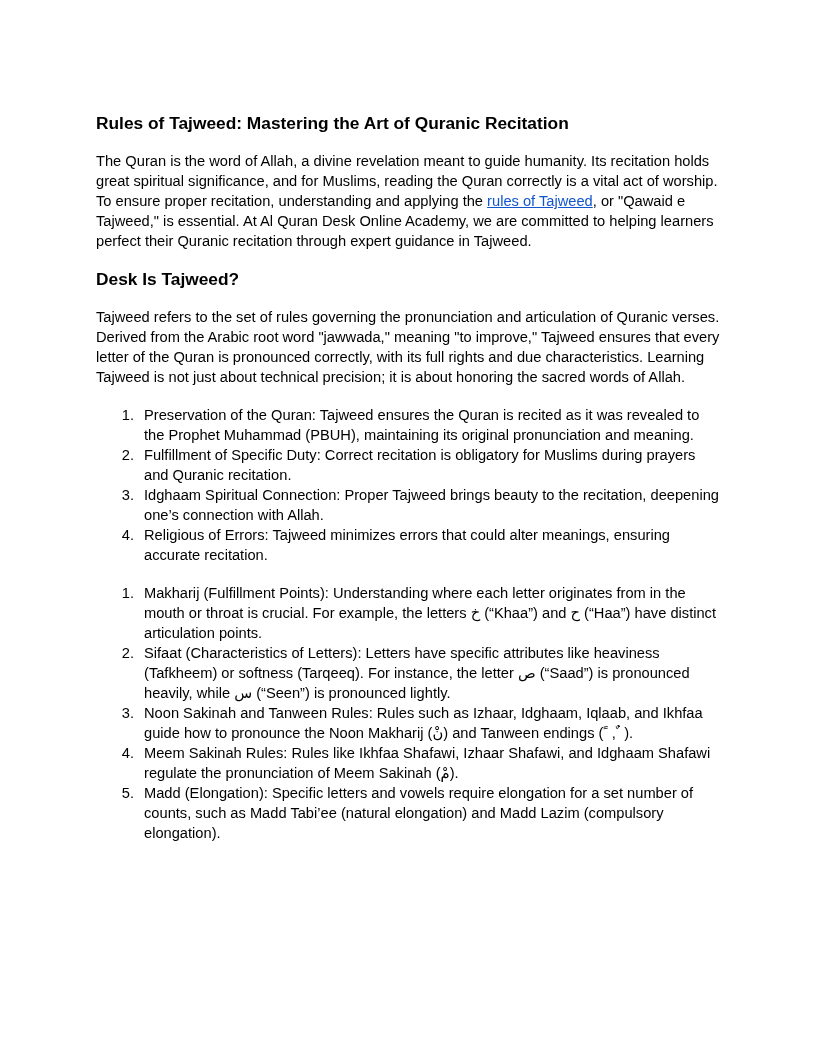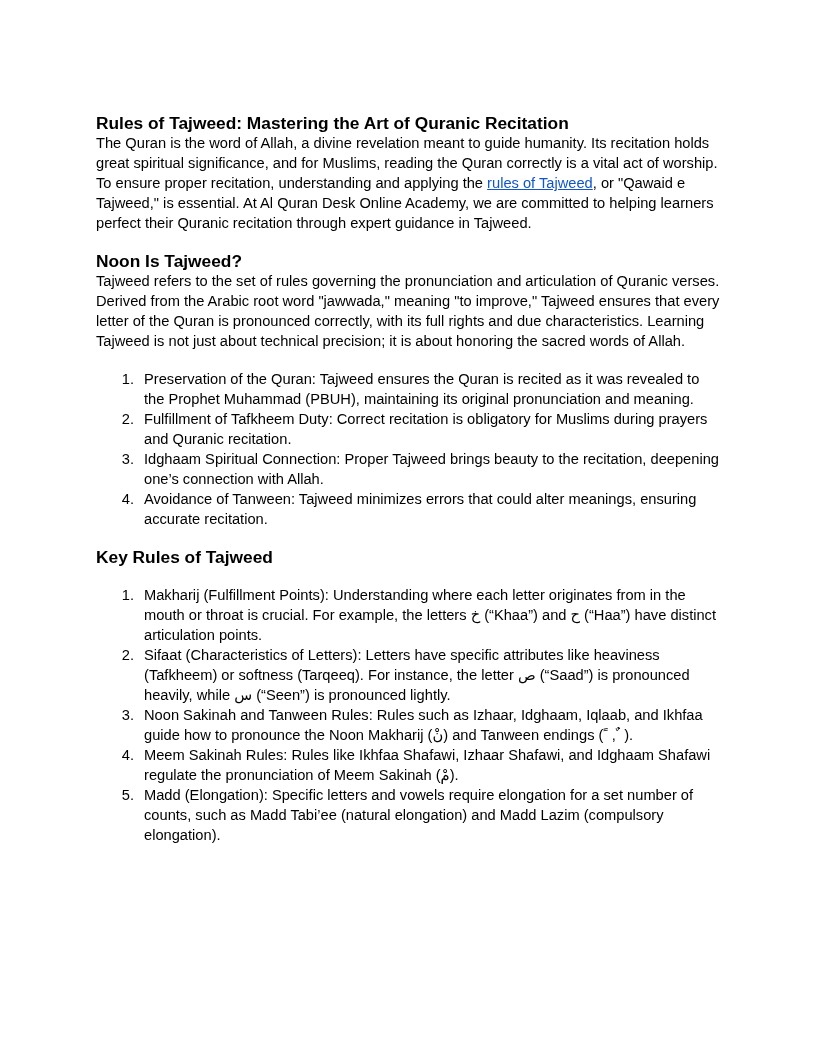"The Quran is the word" p.doc-para { margin-top: none -> 18px }
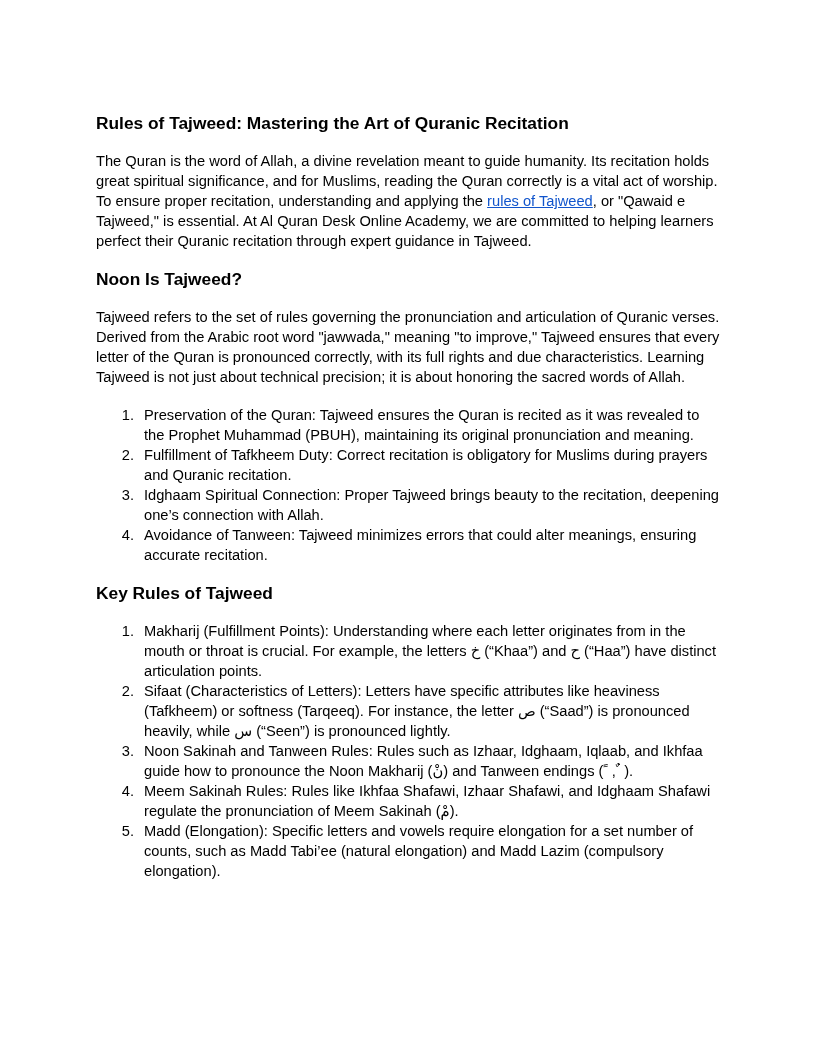"Noon Is Tajweed?" h2.doc-heading { text: Noon -> Desk }
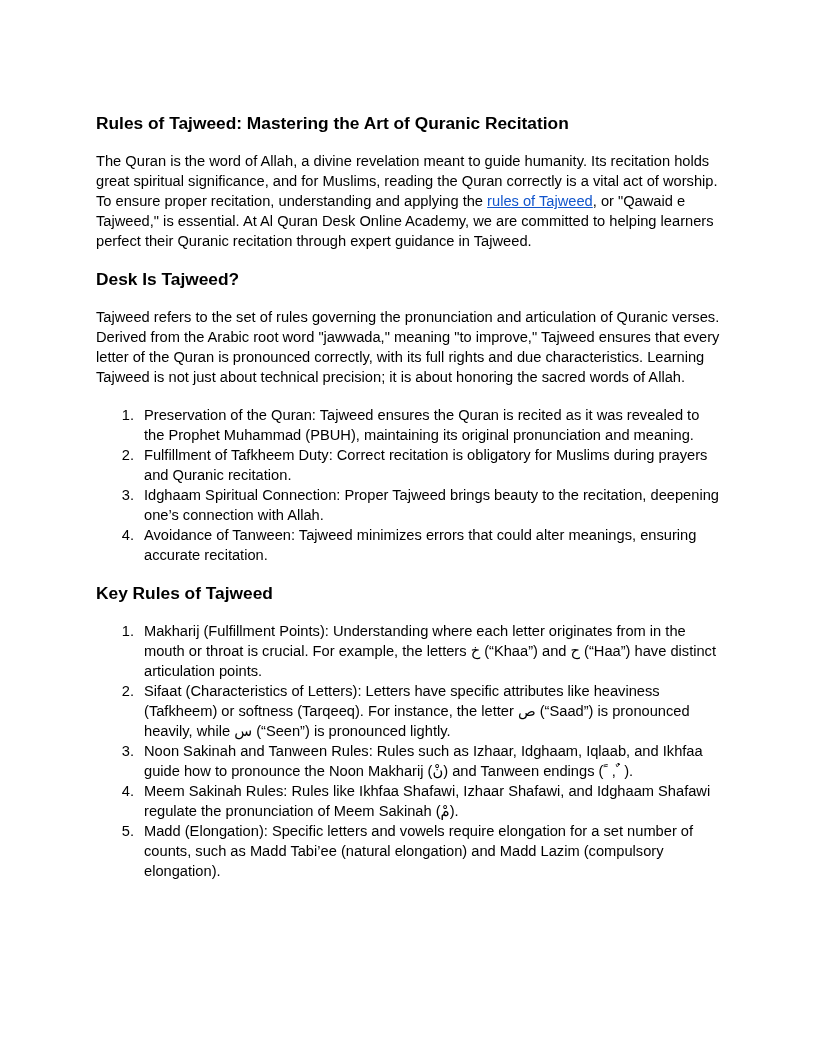"Fulfillment of Tafkheem Duty" strong { text: Tafkheem -> Specific }
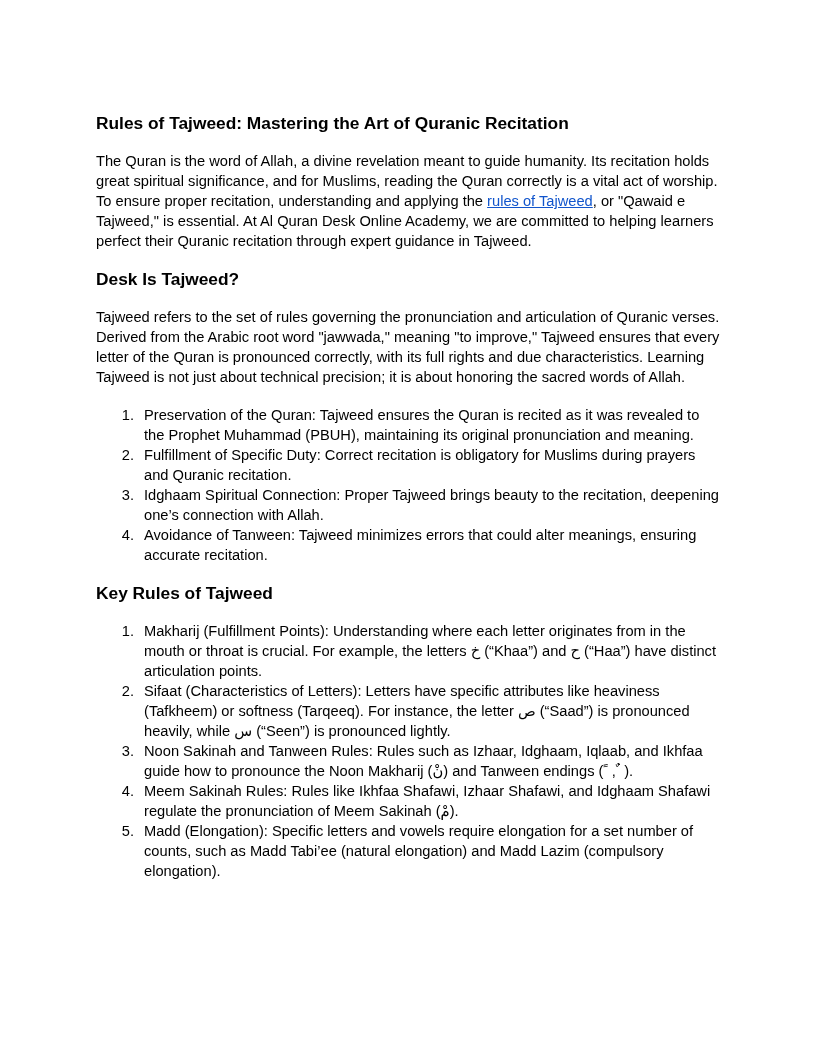"Avoidance of Tanween" strong { text: Avoidance of Tanween -> Religious of Errors }
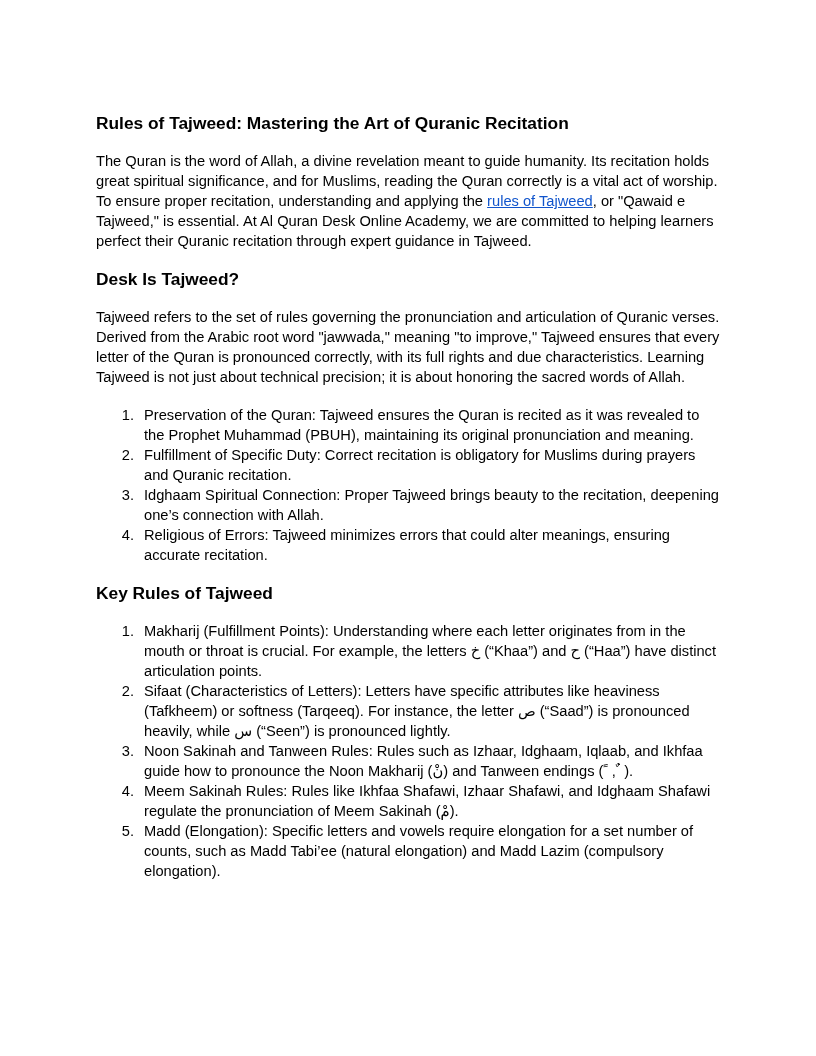"Key Rules of Tajweed" h2.doc-heading { html: <h2>Key Rules of Tajweed</h2> -> none }
